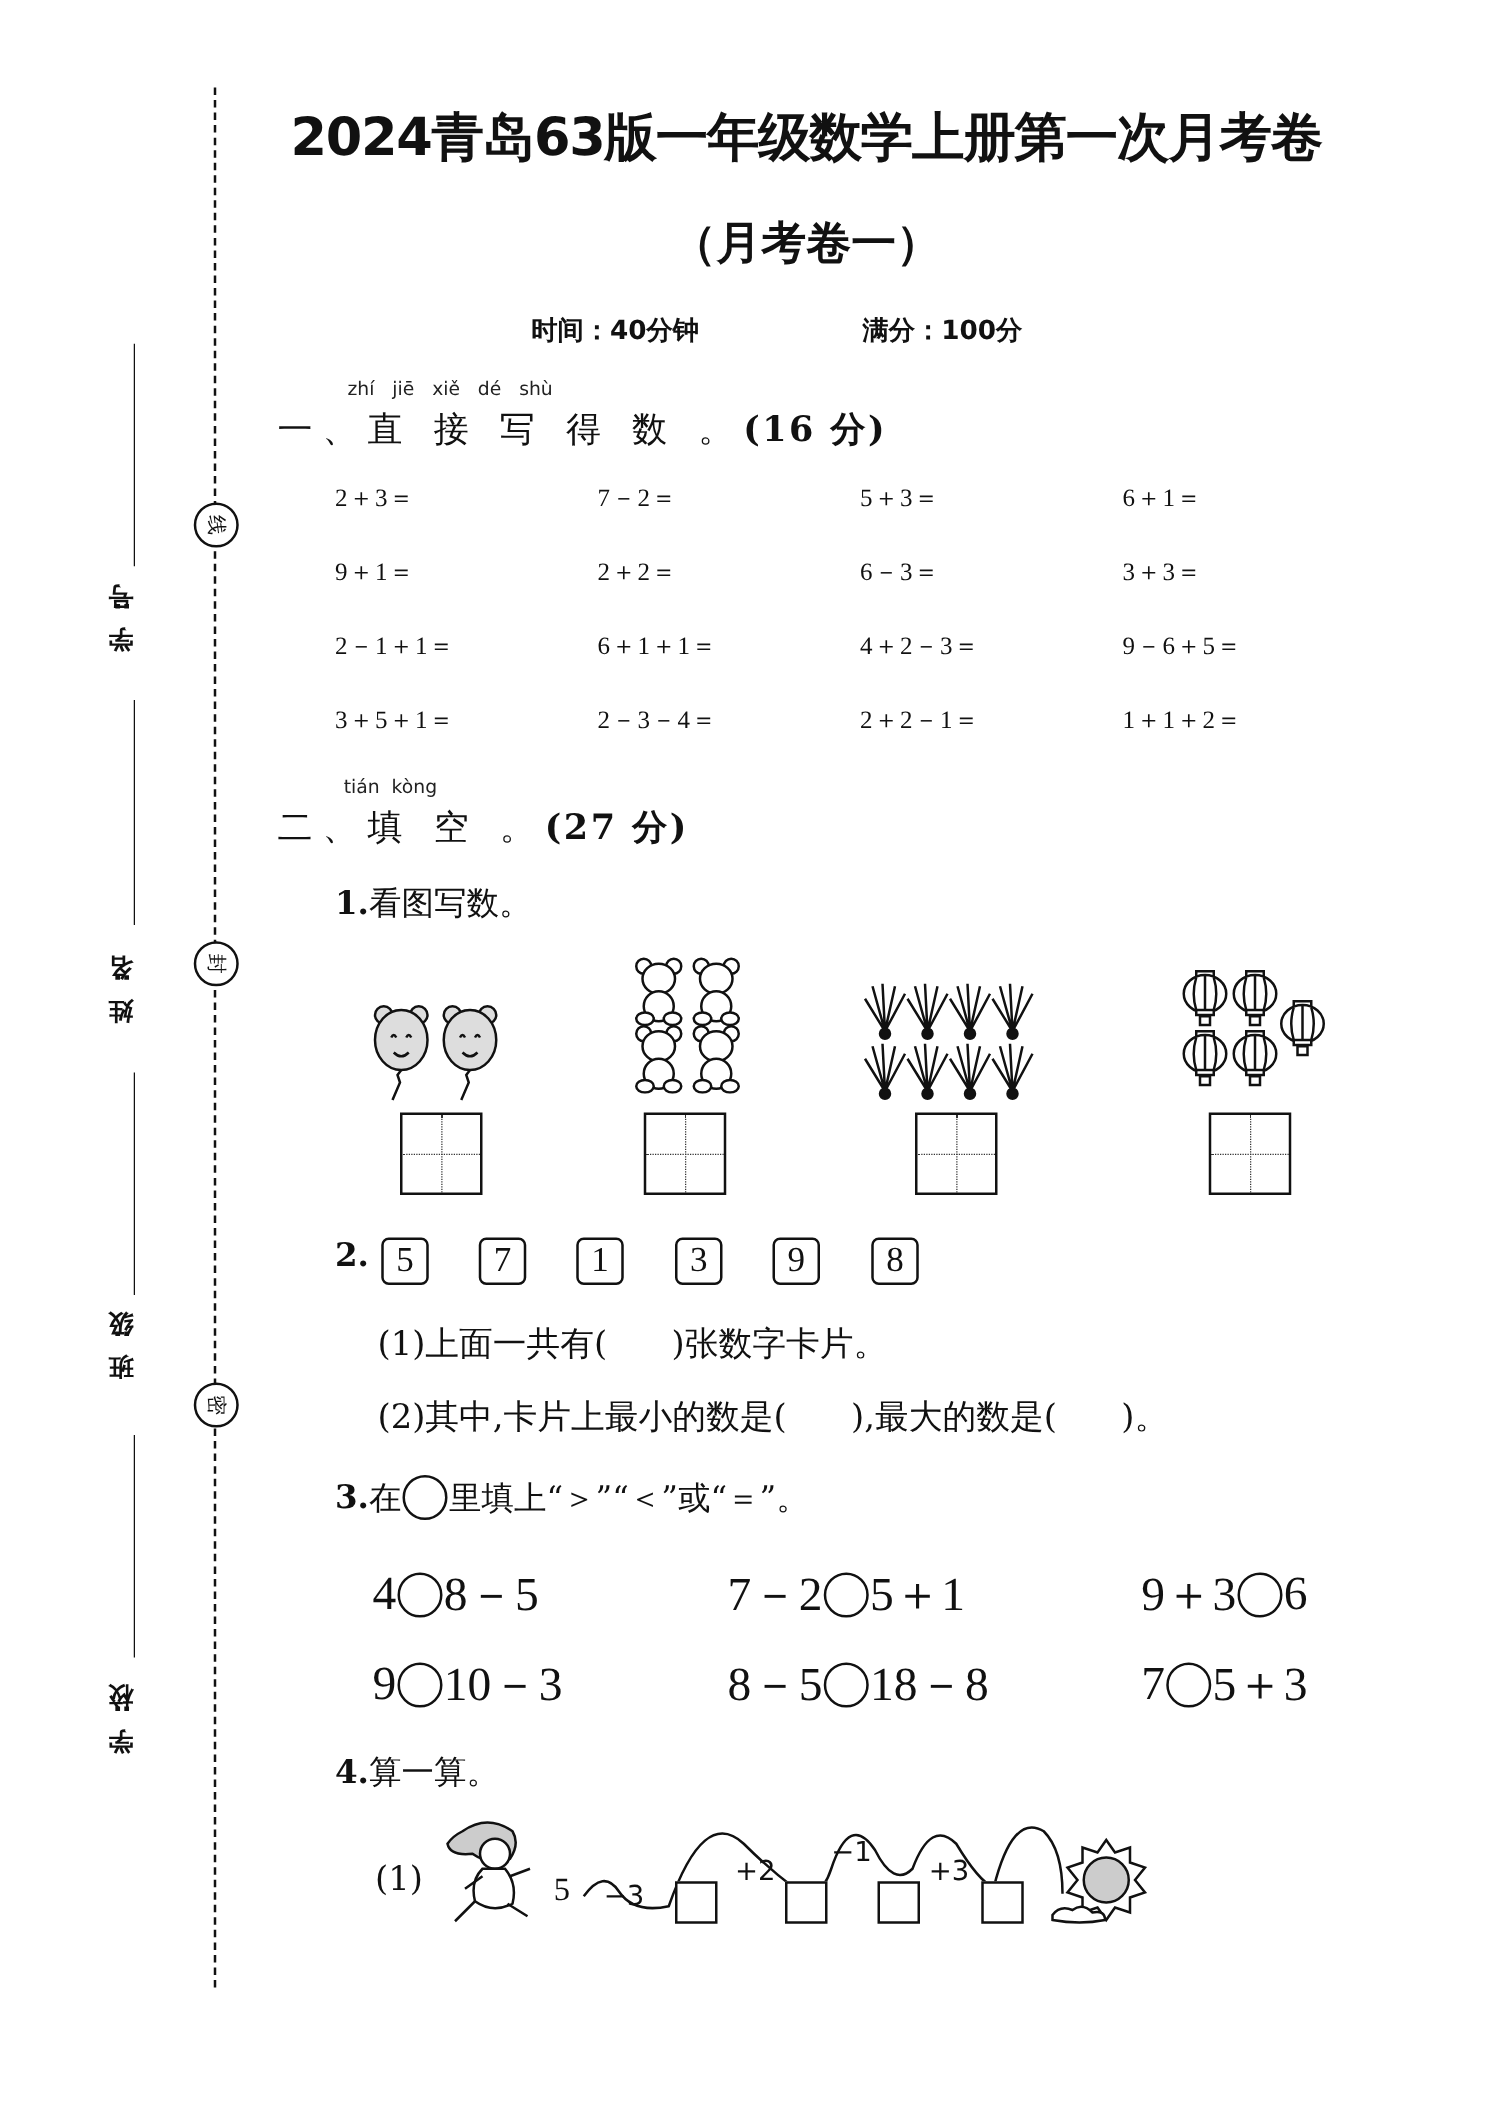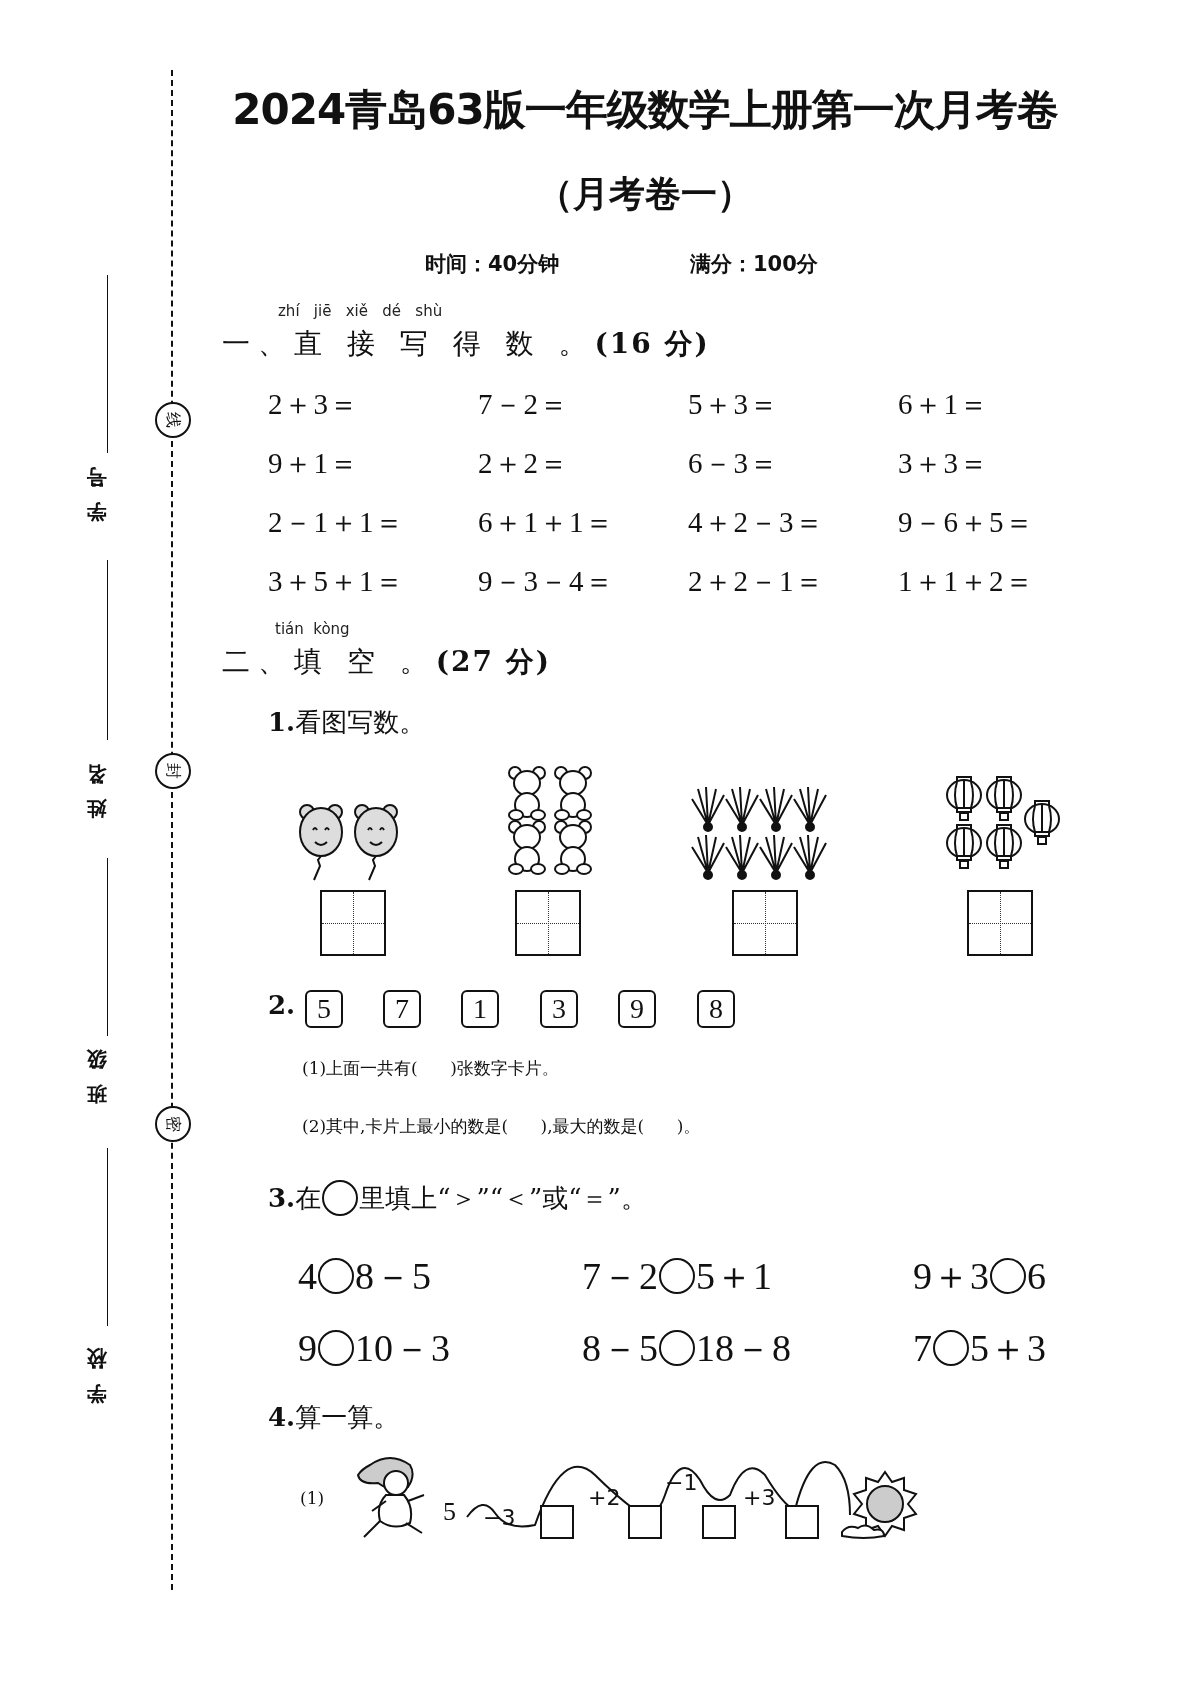"2＋3＝" .eq { font-size: 29px -> 20px }
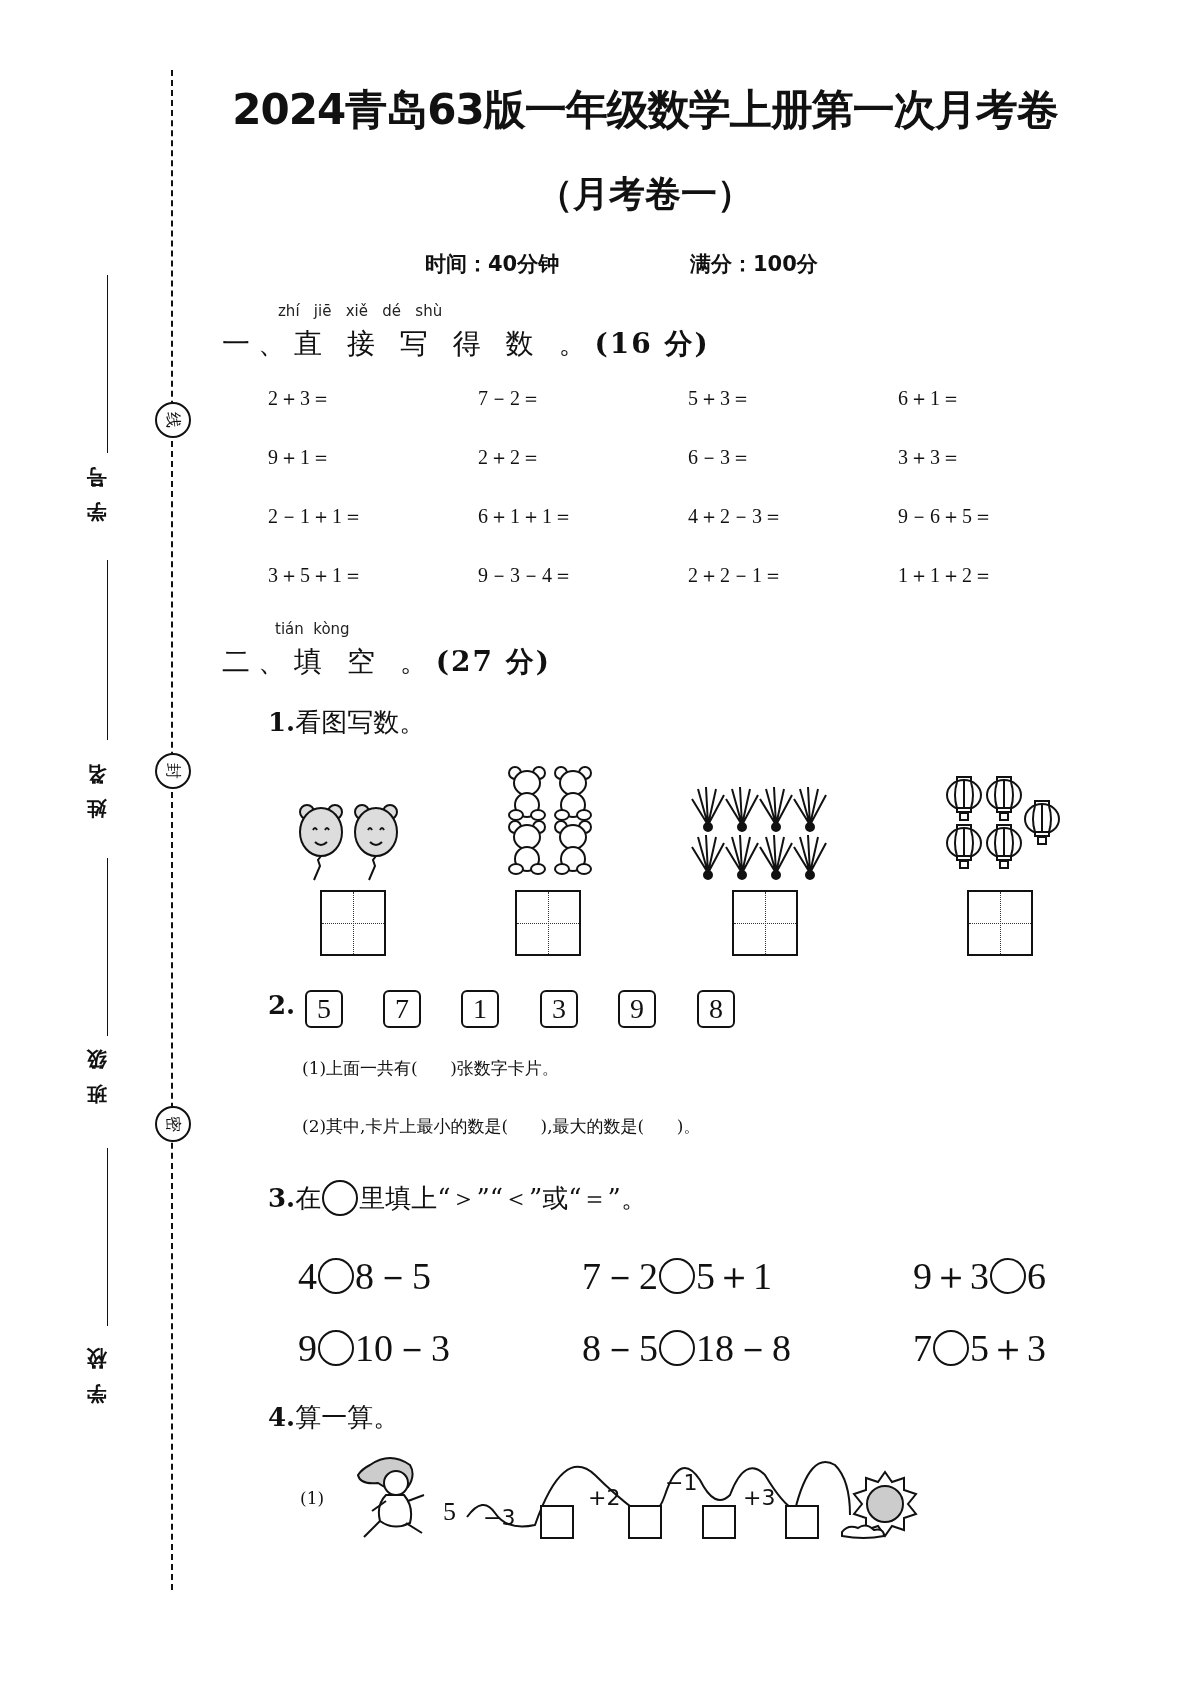"9－3－4＝" div.eq { text: 9 -> 2 }
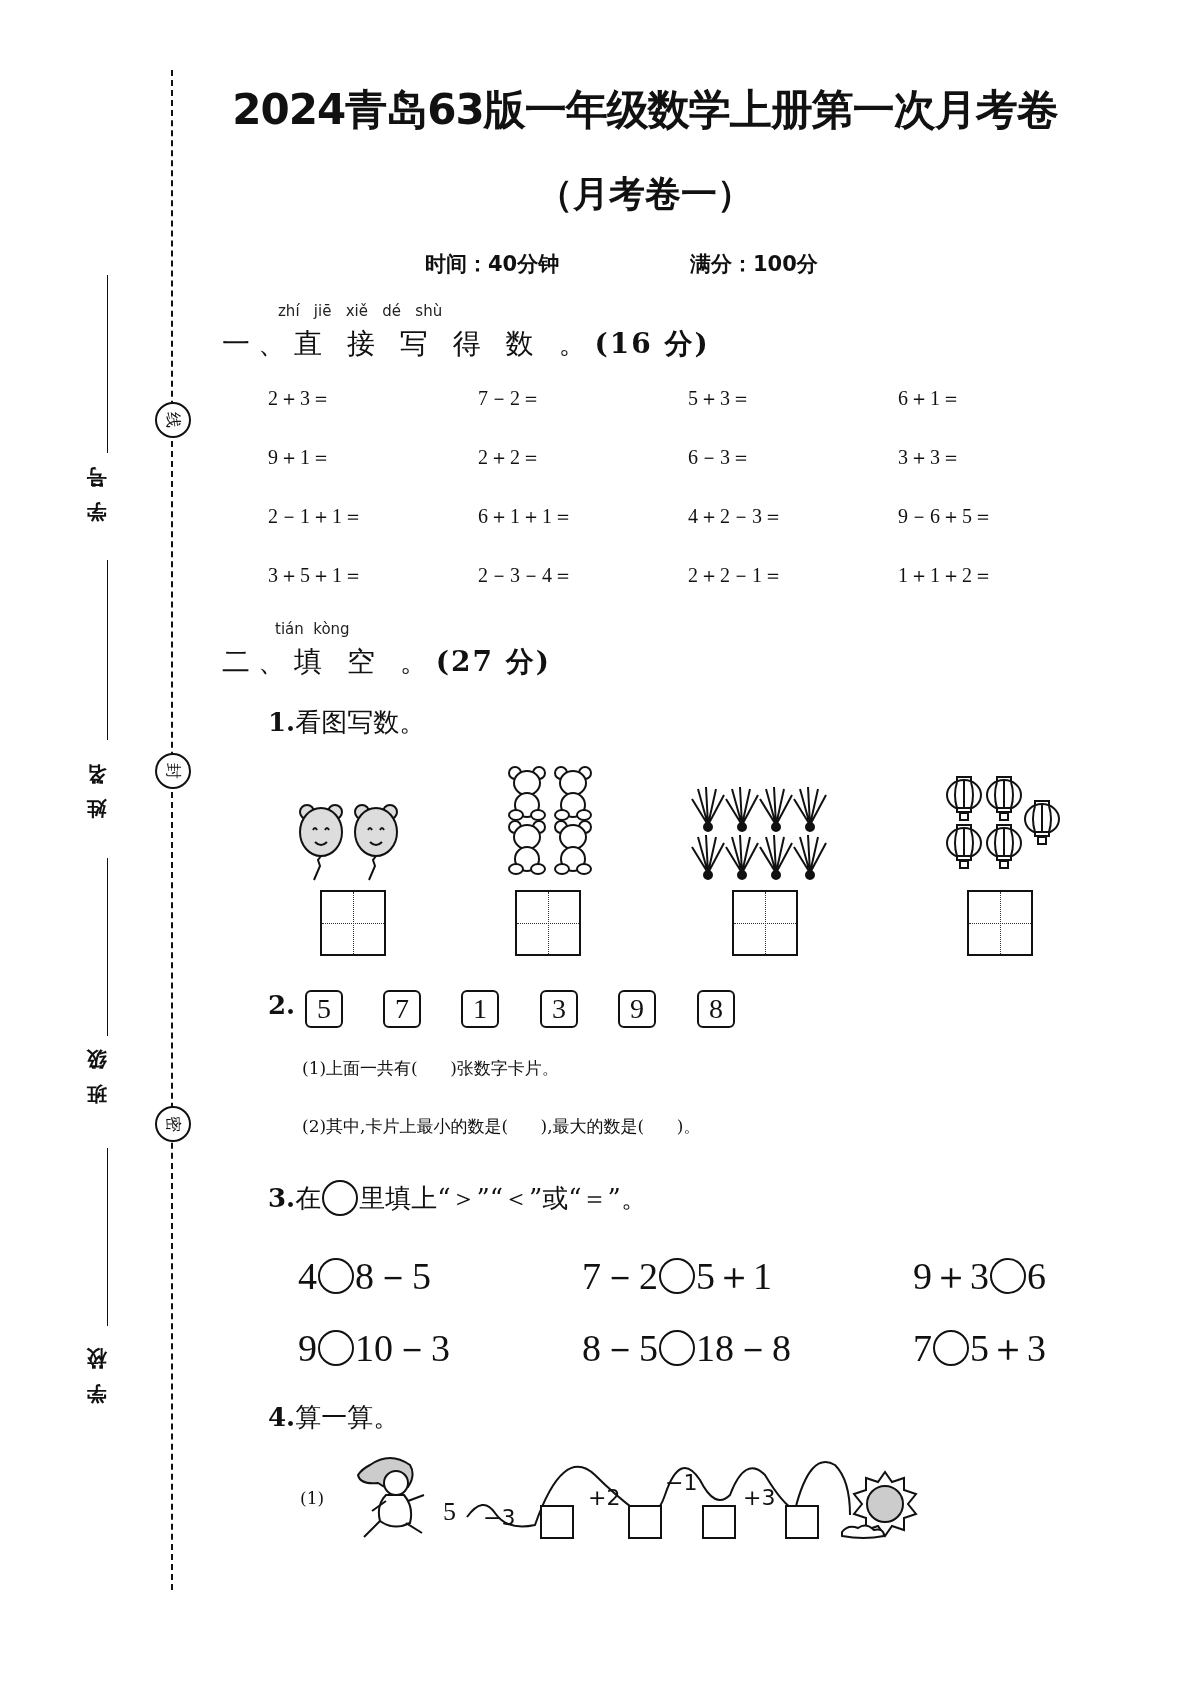"(1)上面一共有( )张数字卡片。" .qline { font-size: 17px -> 27px }
